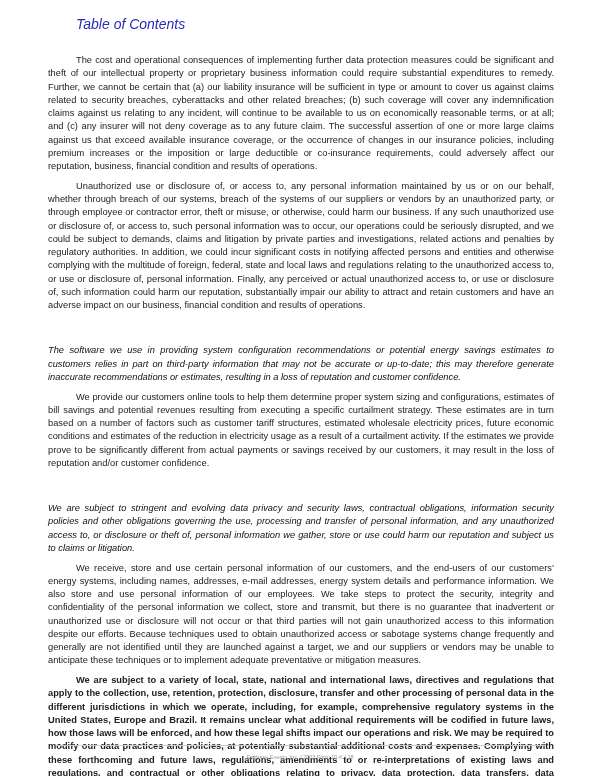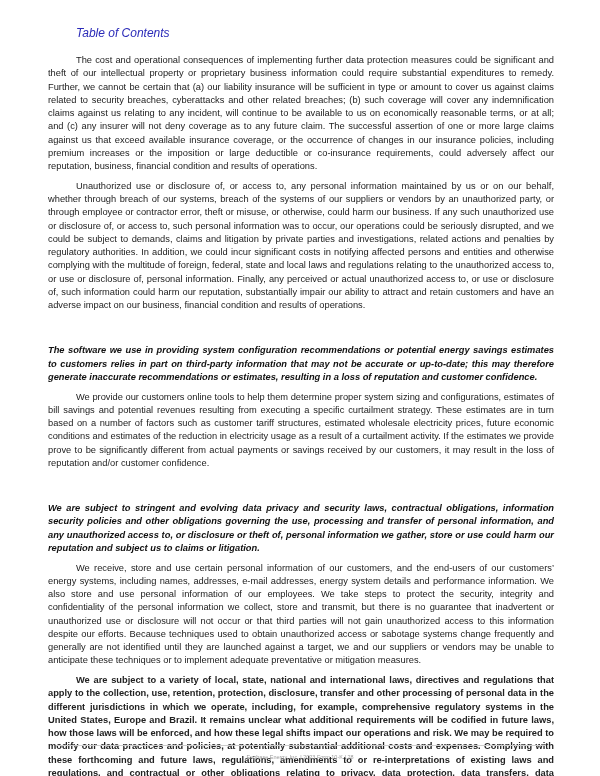"Table of Contents" .toc { font-size: 12px -> 14px; top: 26px -> 16px }
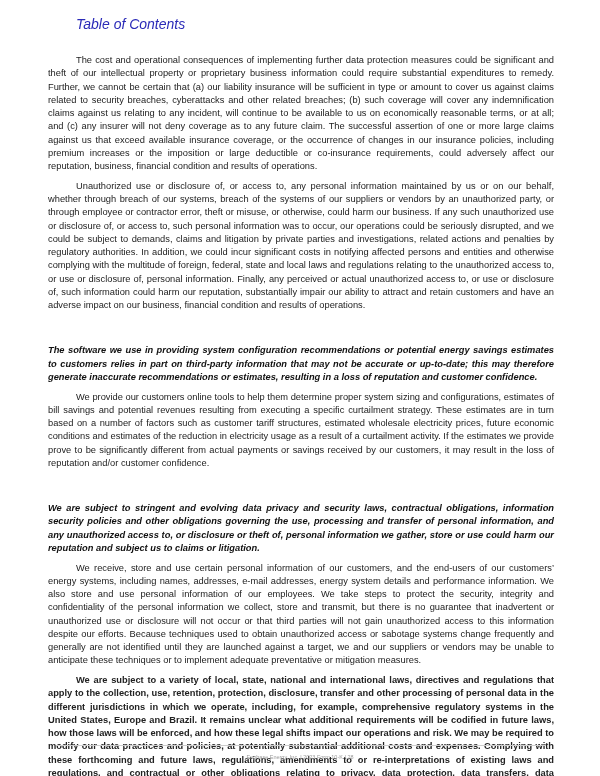"The software we use in" .content p.heading { font-weight: bold -> normal }
